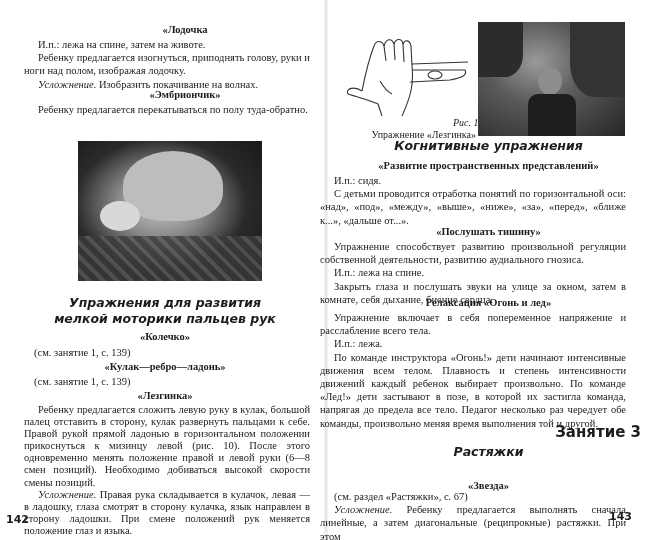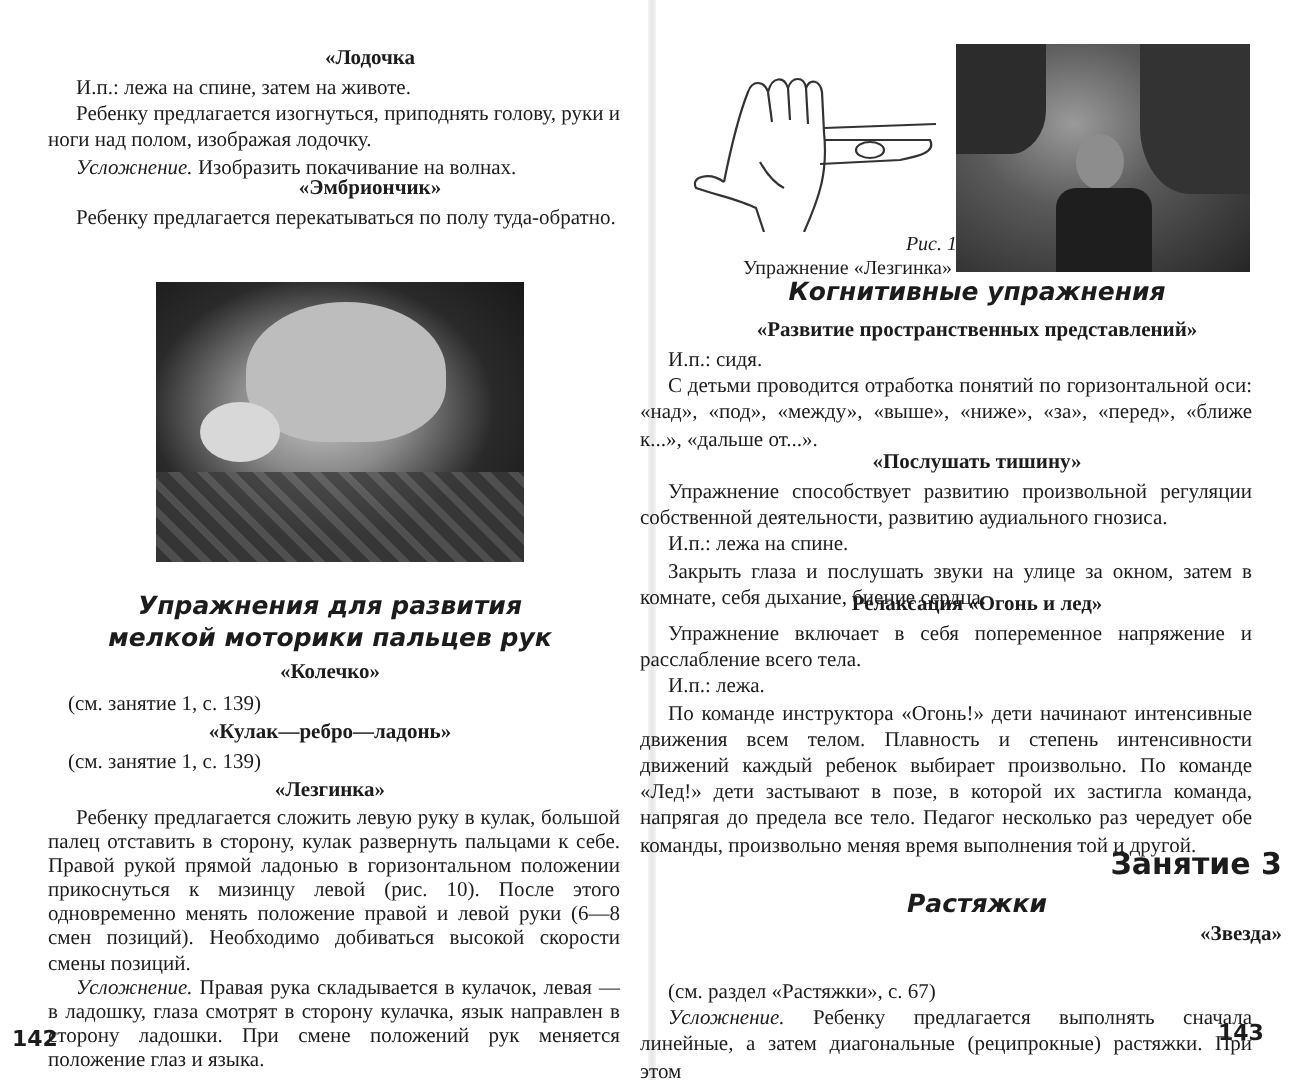"«Звезда»" div.h-bold { text-align: right -> none; top: 462px -> 480px }
